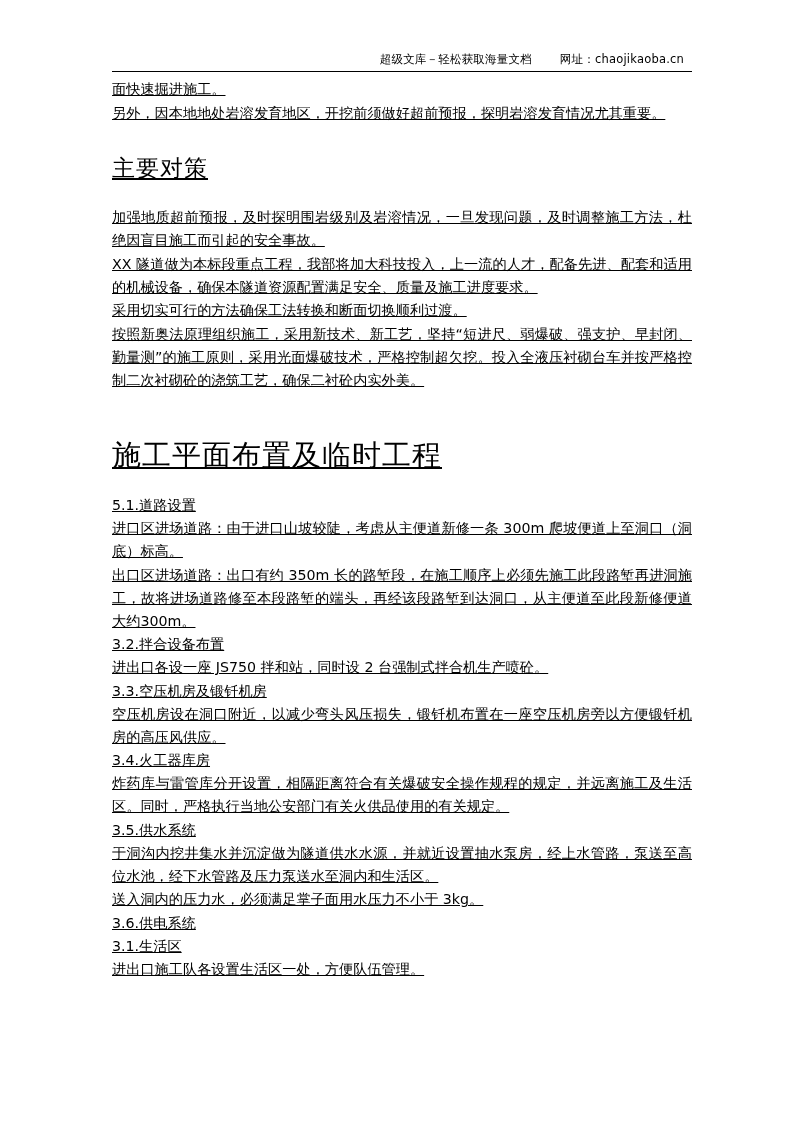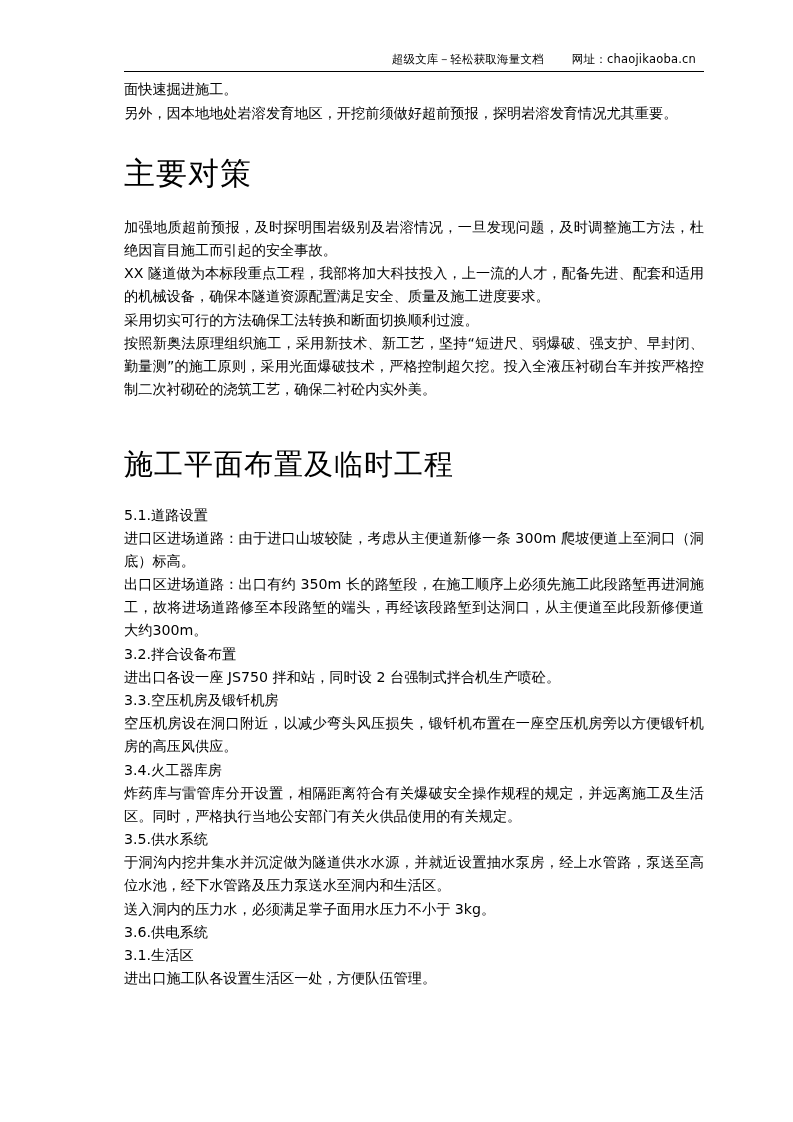"超级文库－轻松获取海量文档" .page { margin-left: 12px -> none }
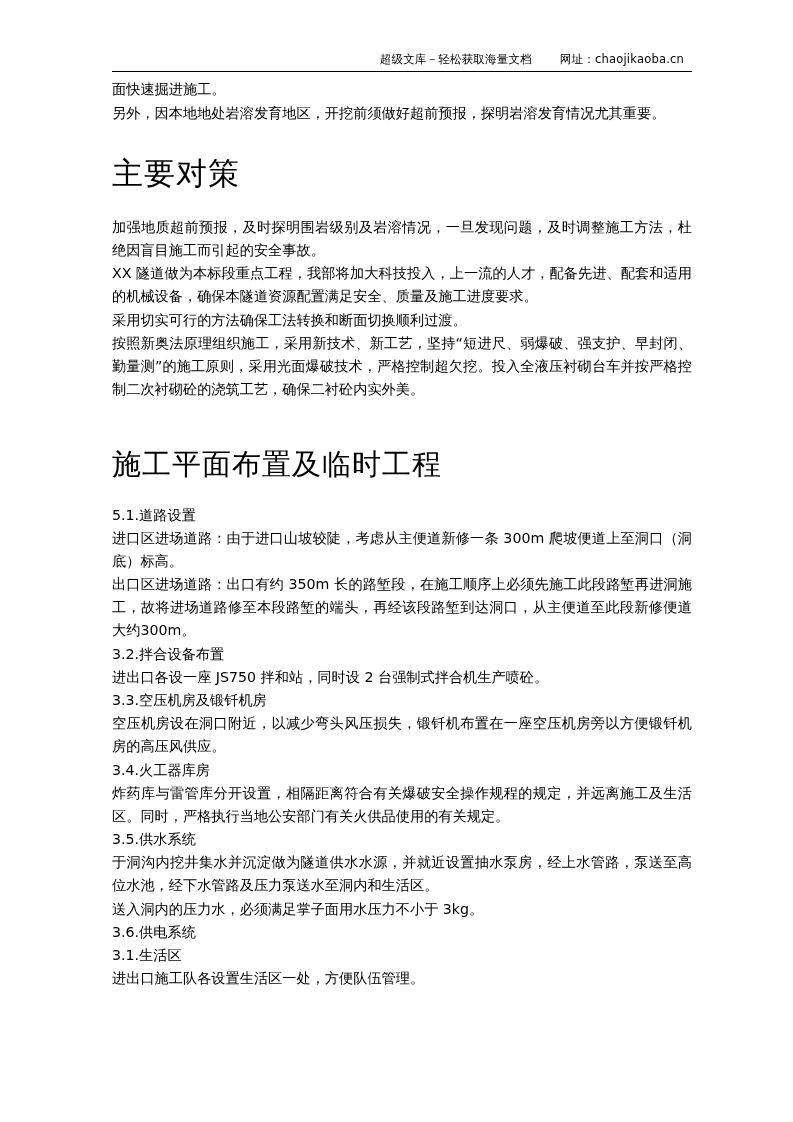"面快速掘进施工。" .body-text { text-decoration: none -> underline }
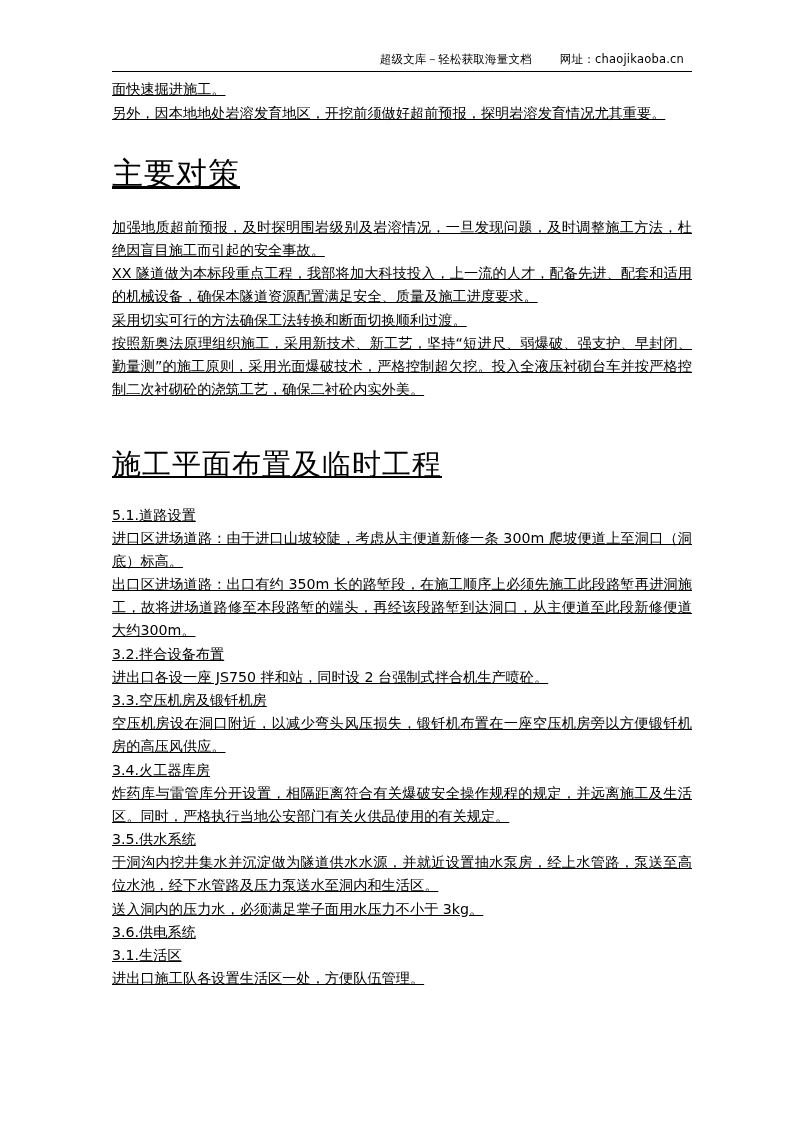"主要对策" h1.title-main { font-size: 31px -> 23px }
